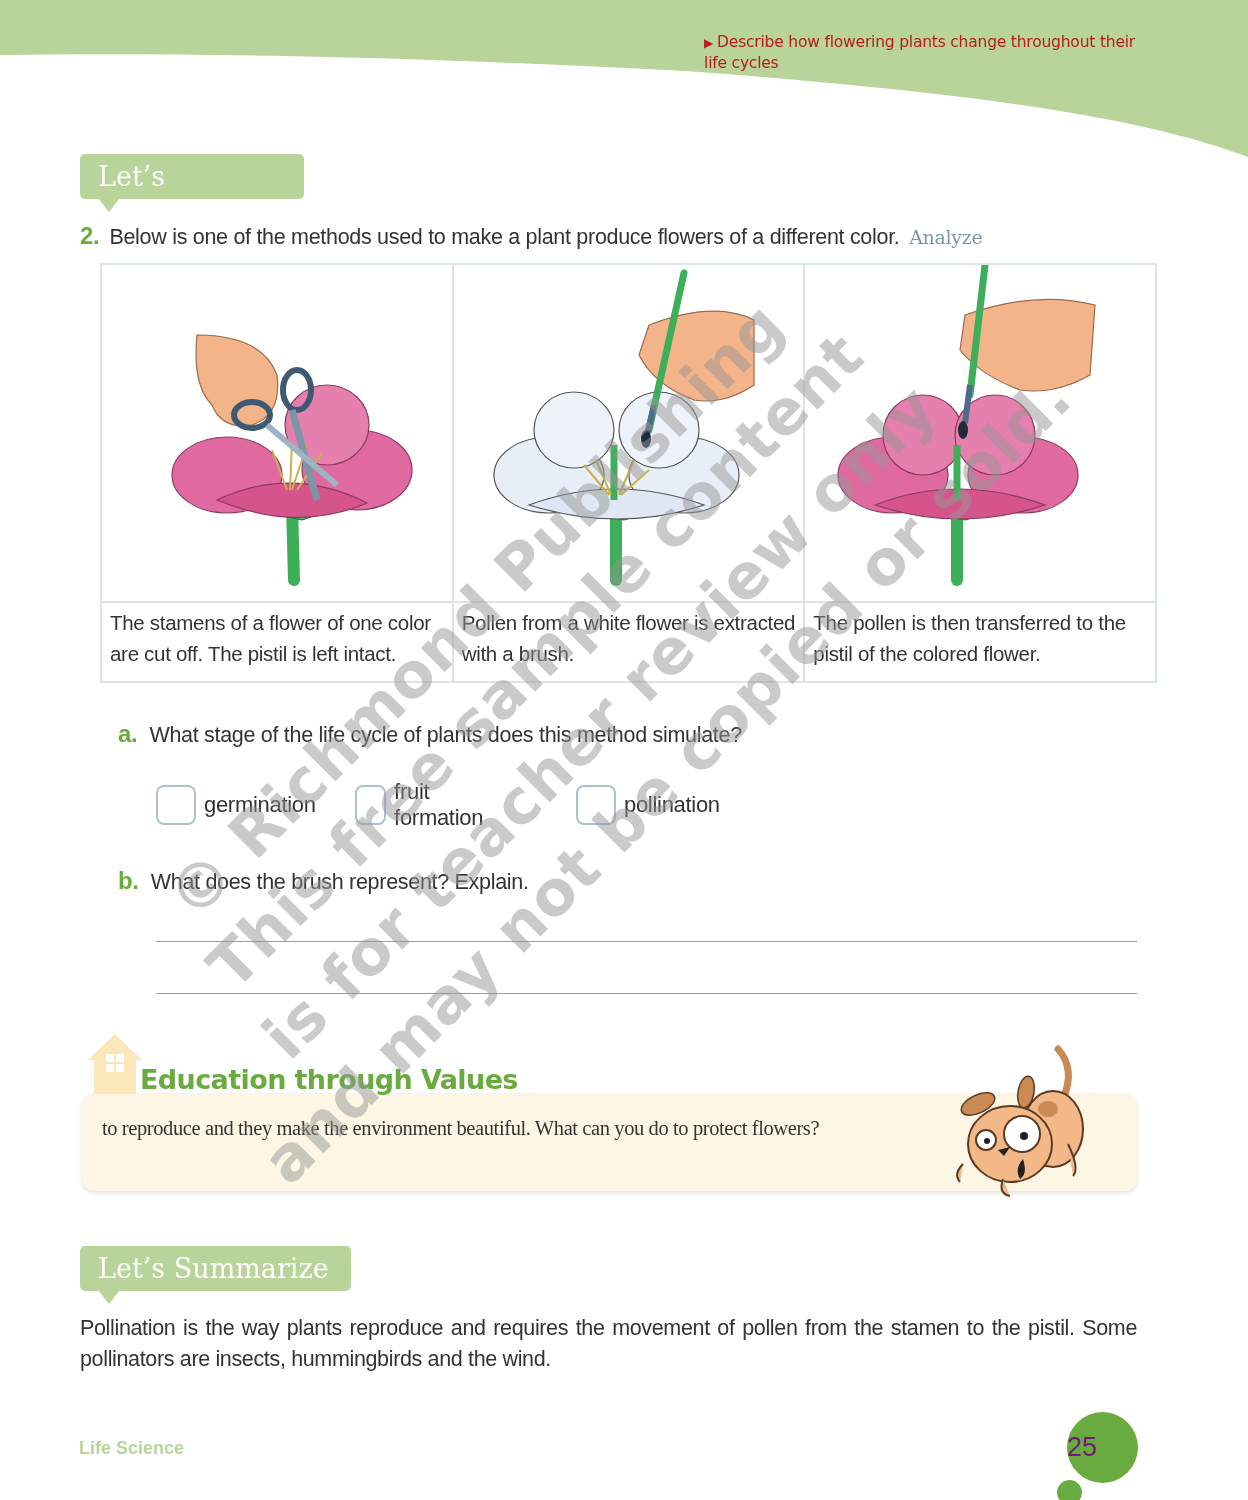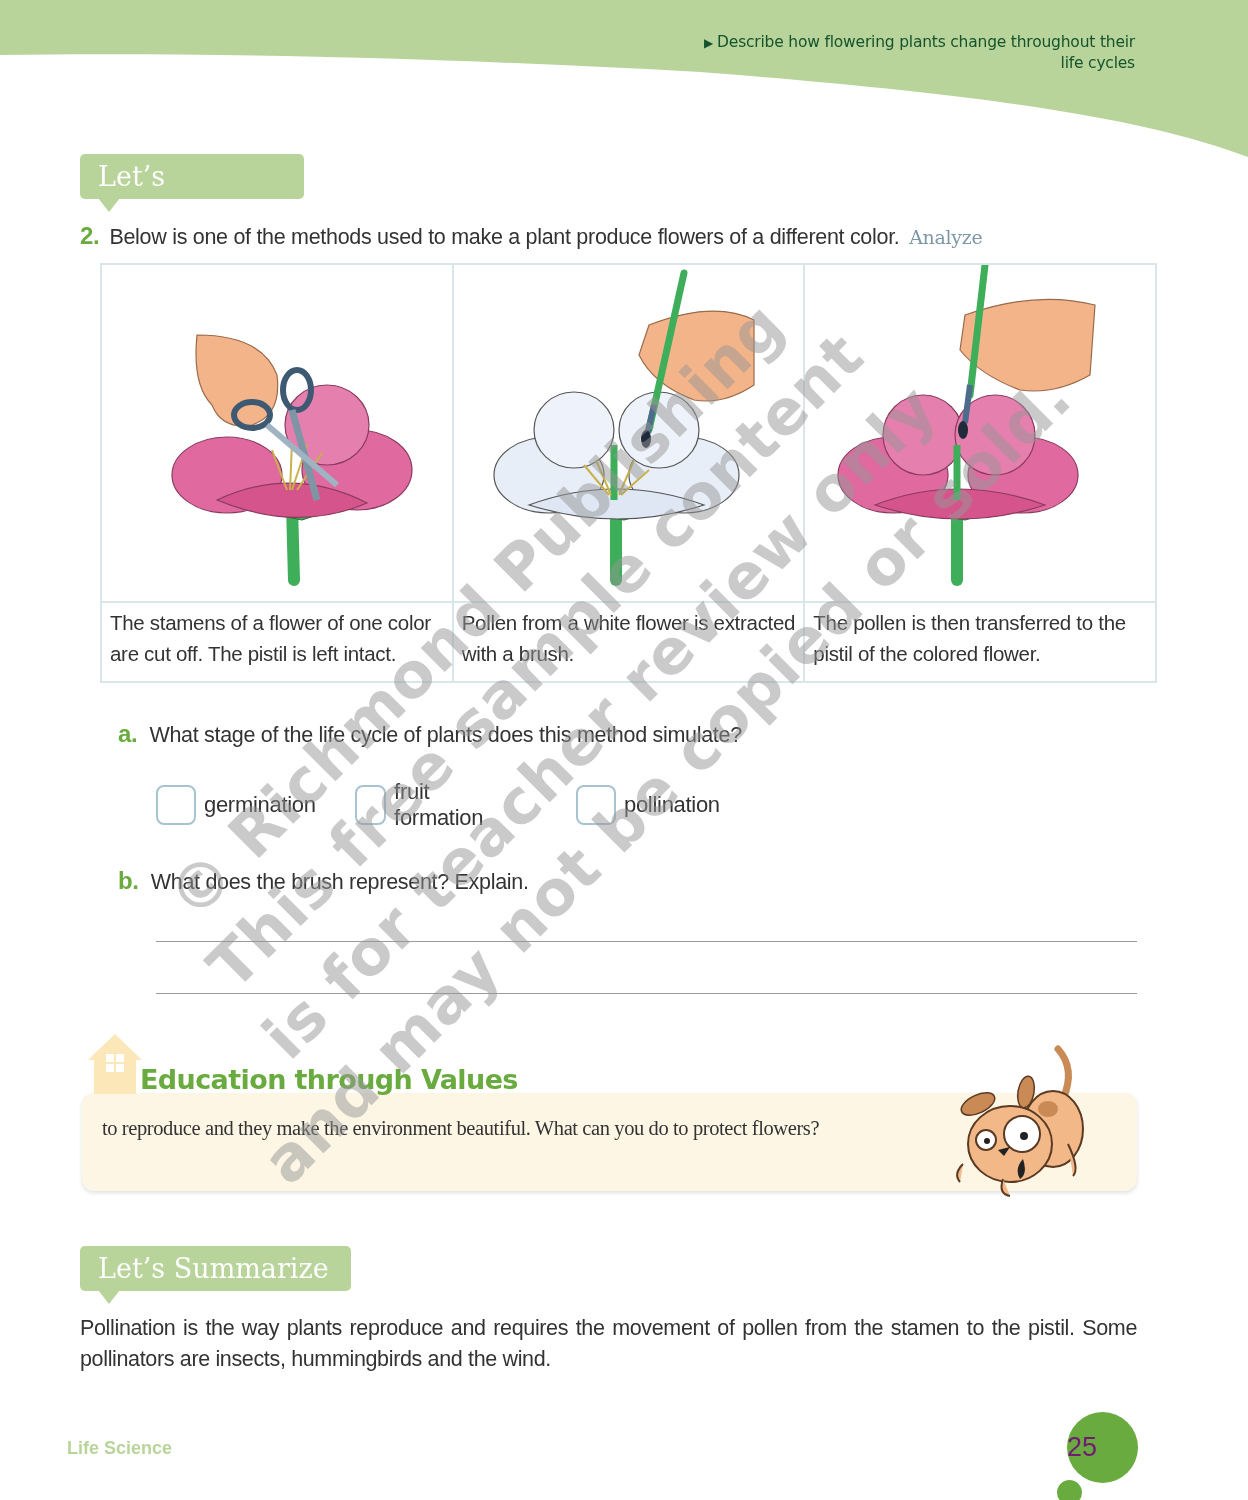"▶ Describe how flowering plants" .objective { color: #14532d -> #b91c1c; text-align: right -> left }
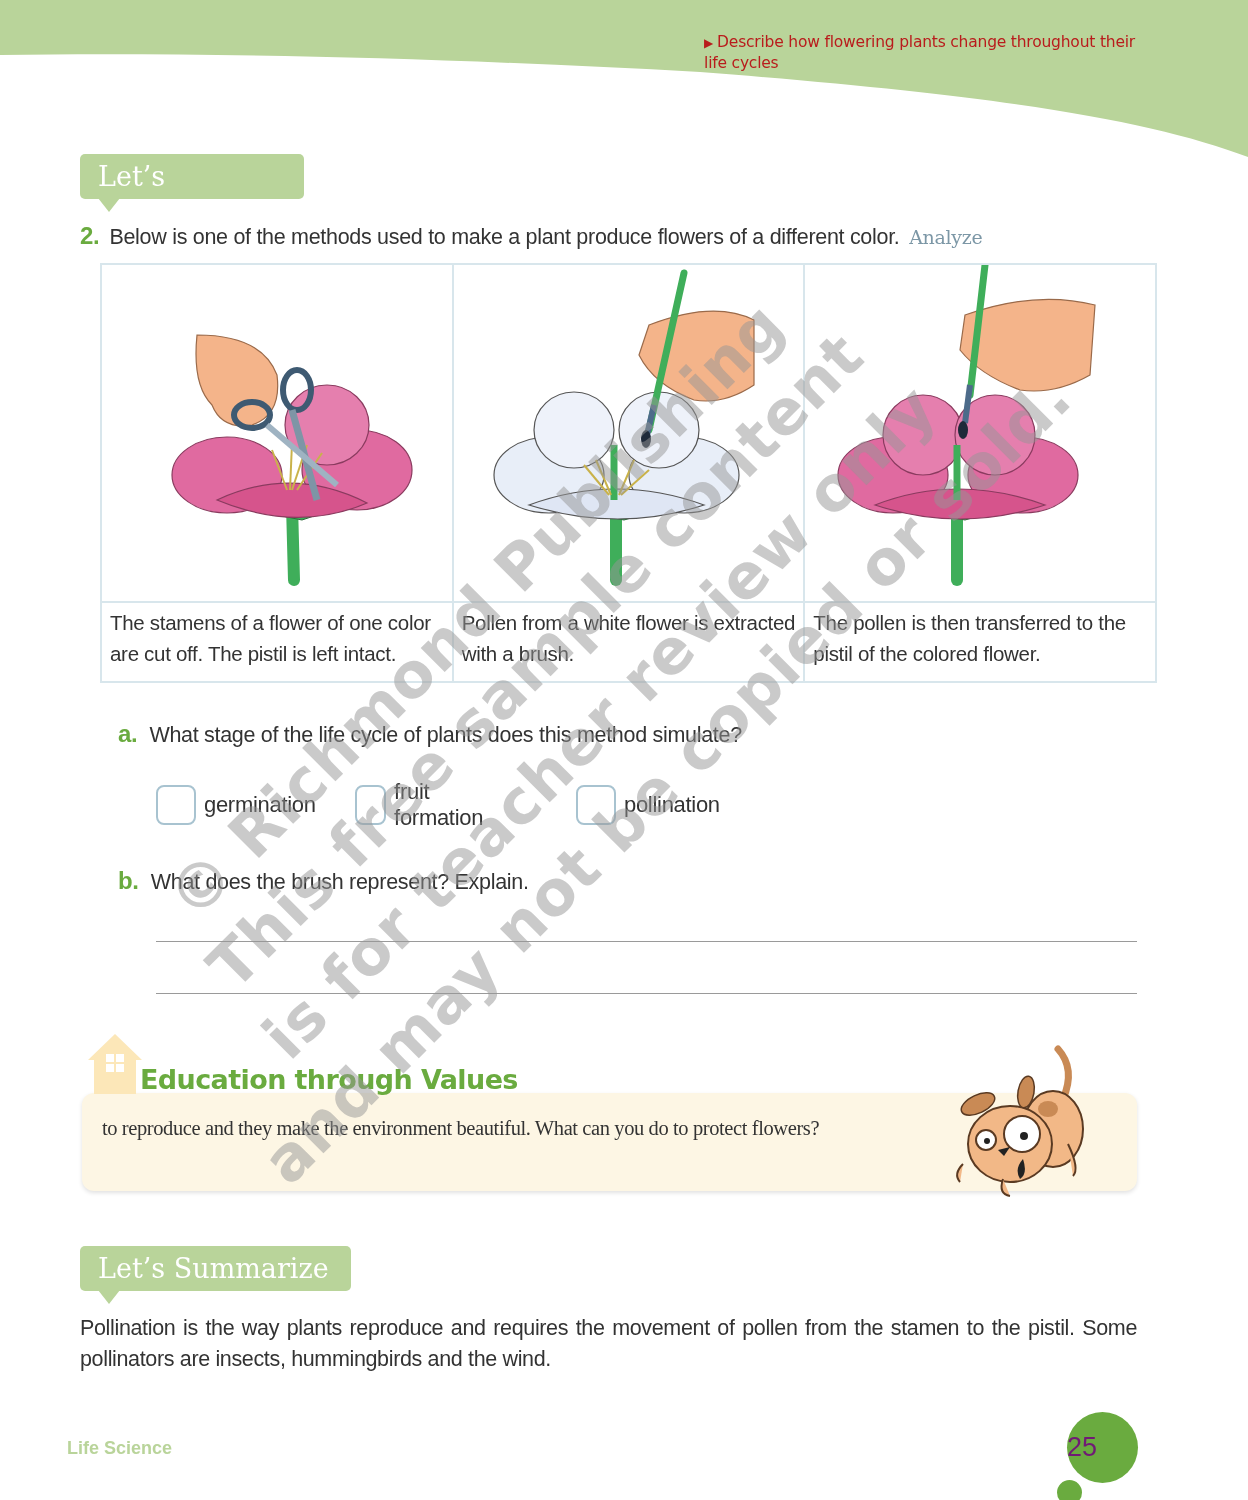"Life Science" .footer-label { left: 67px -> 79px }
